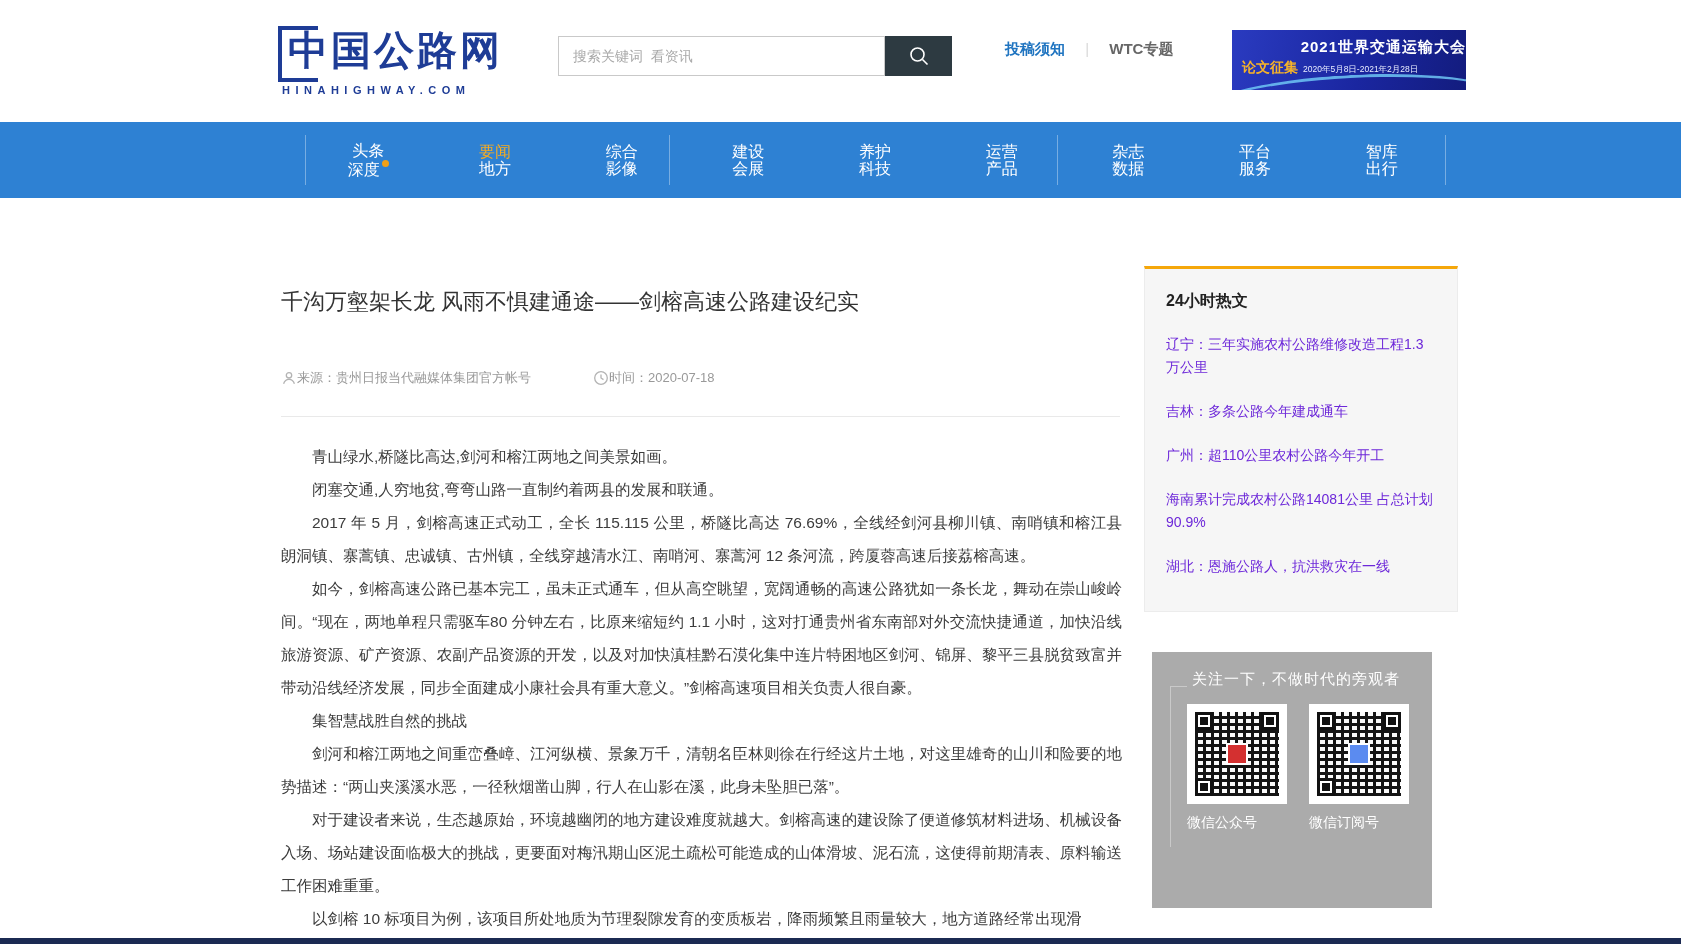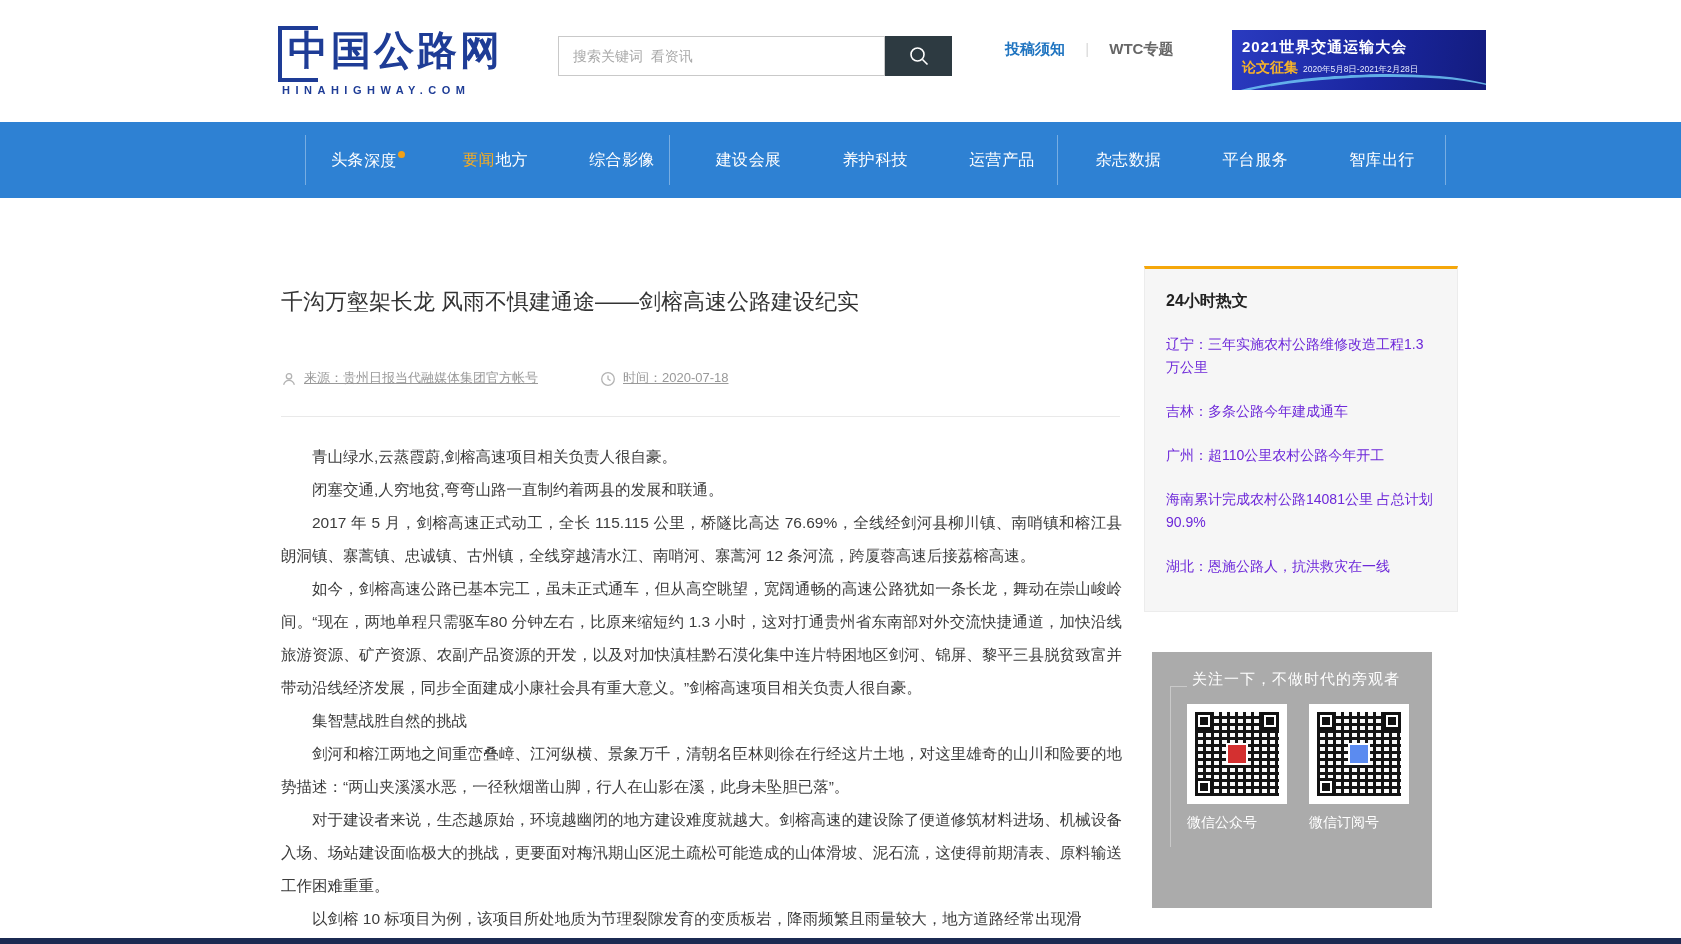"2021世界交通运输大会" .banner { text-align: none -> right; width: 254px -> 234px }
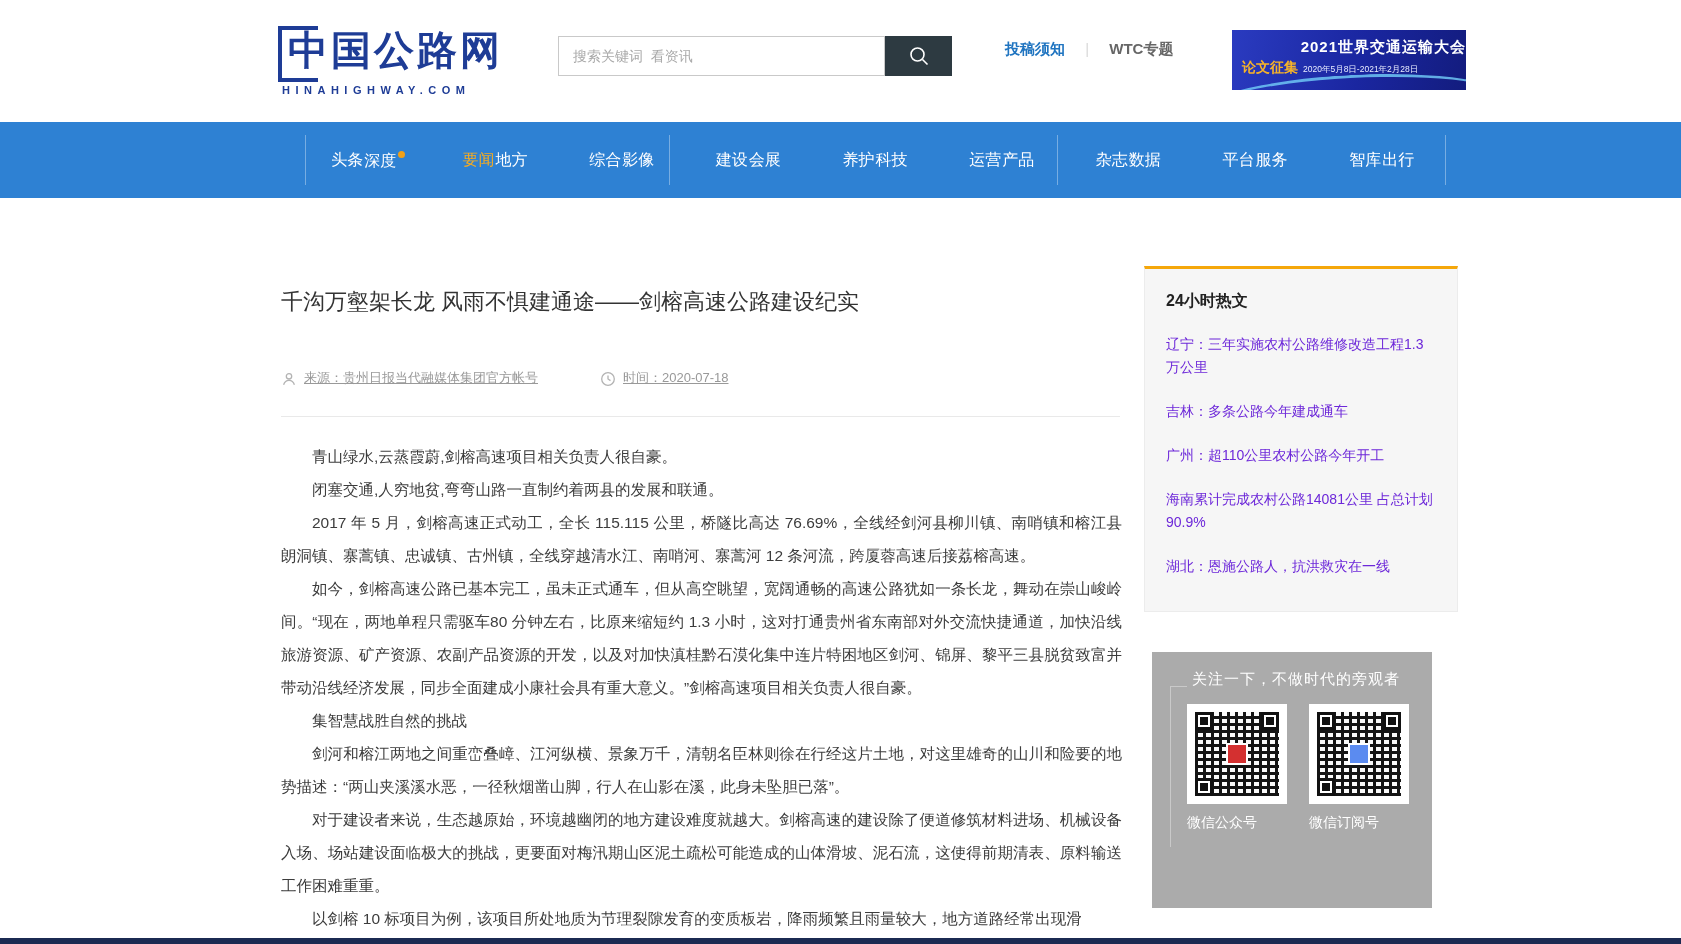"头条" .nav-col { flex-direction: row -> column }
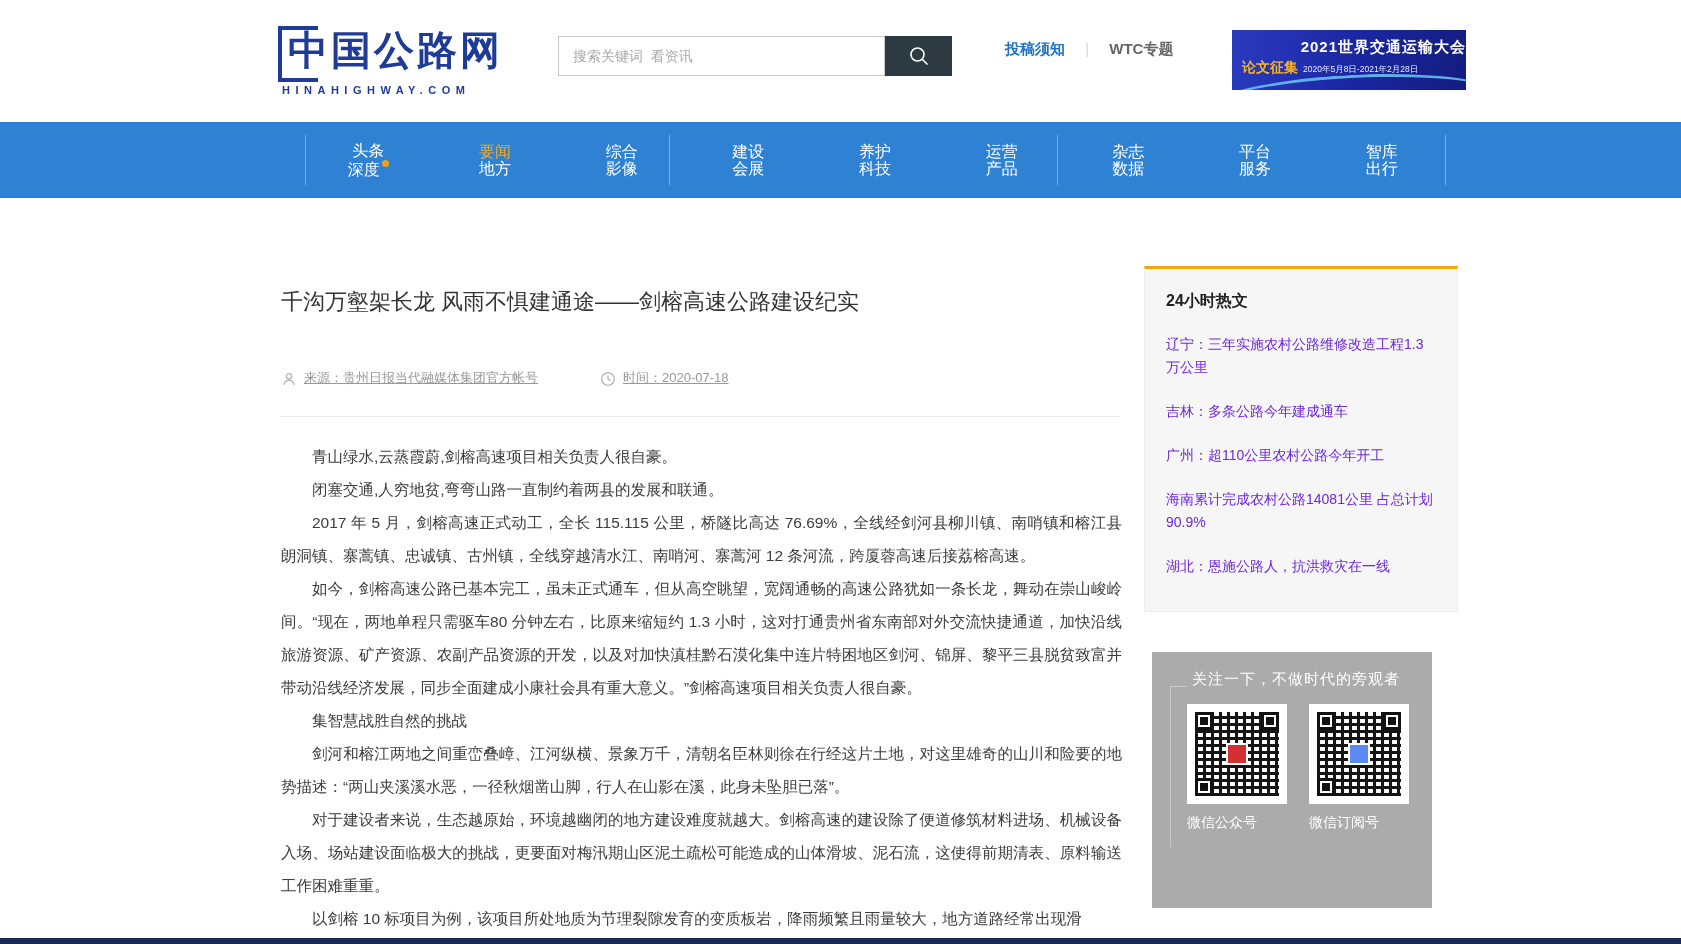"来源：贵州日报当代融媒体集团官方帐号" .meta-item { align-items: flex-end -> center; gap: 7px -> none; text-decoration: underline -> none }
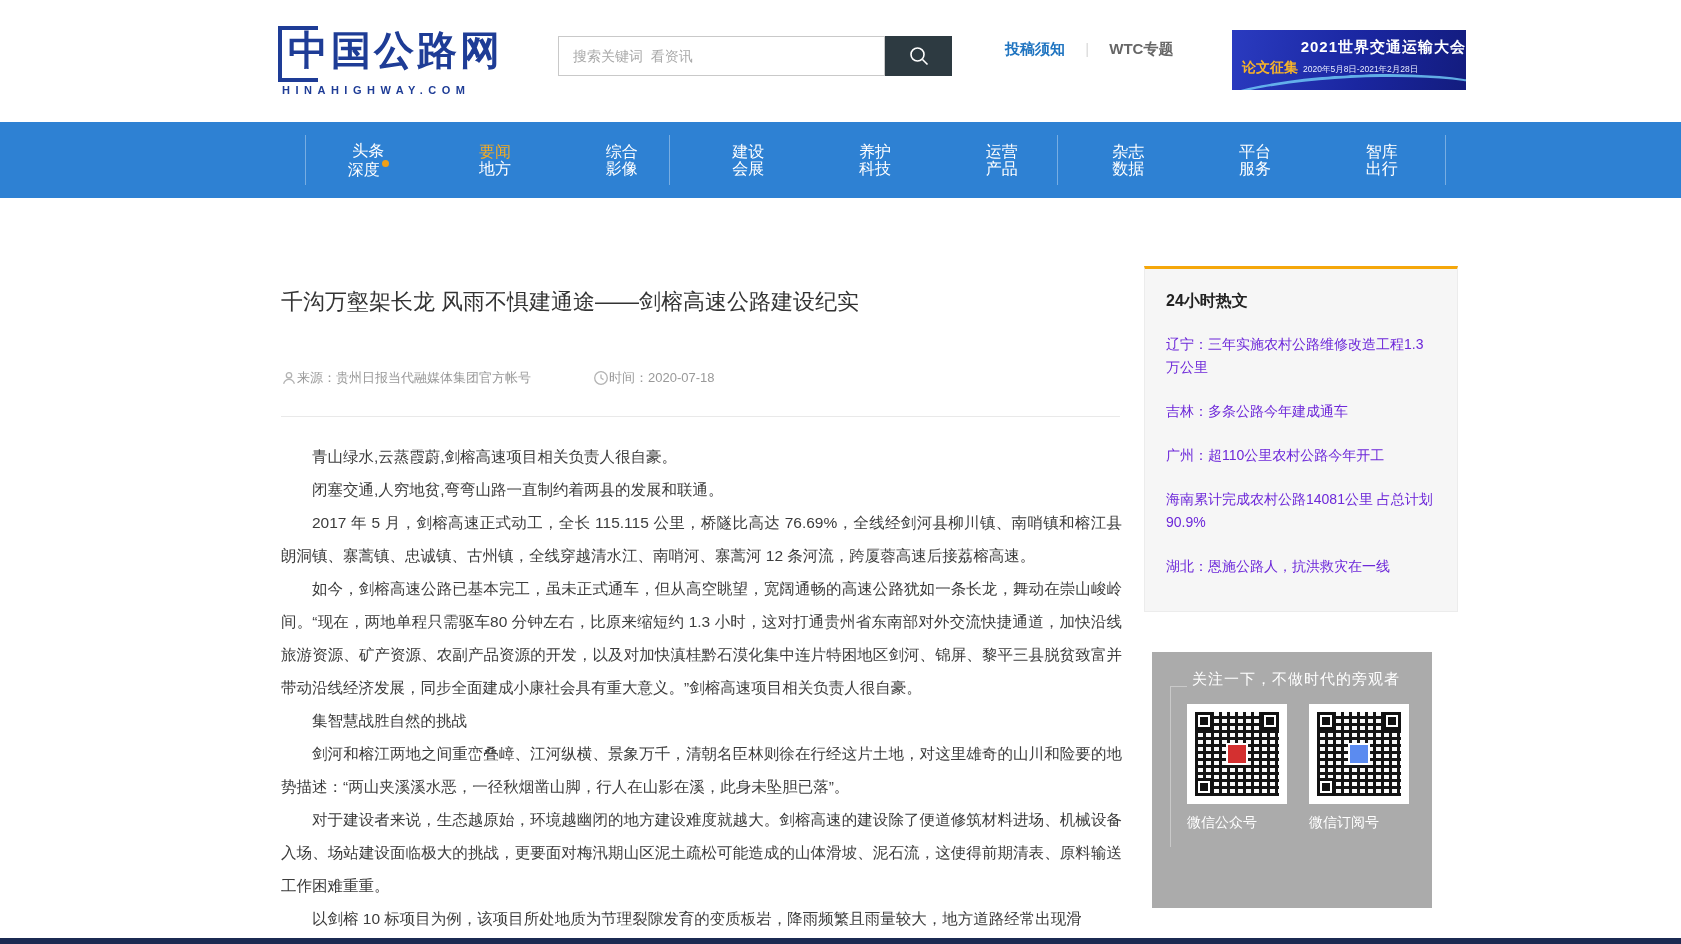"青山绿水,云蒸霞蔚,剑榕高速项目相关负责人很自豪。" p { text: ,云蒸霞蔚,剑榕高速项目相关负责人很自豪 -> ,桥隧比高达,剑河和榕江两地之间美景如画 }
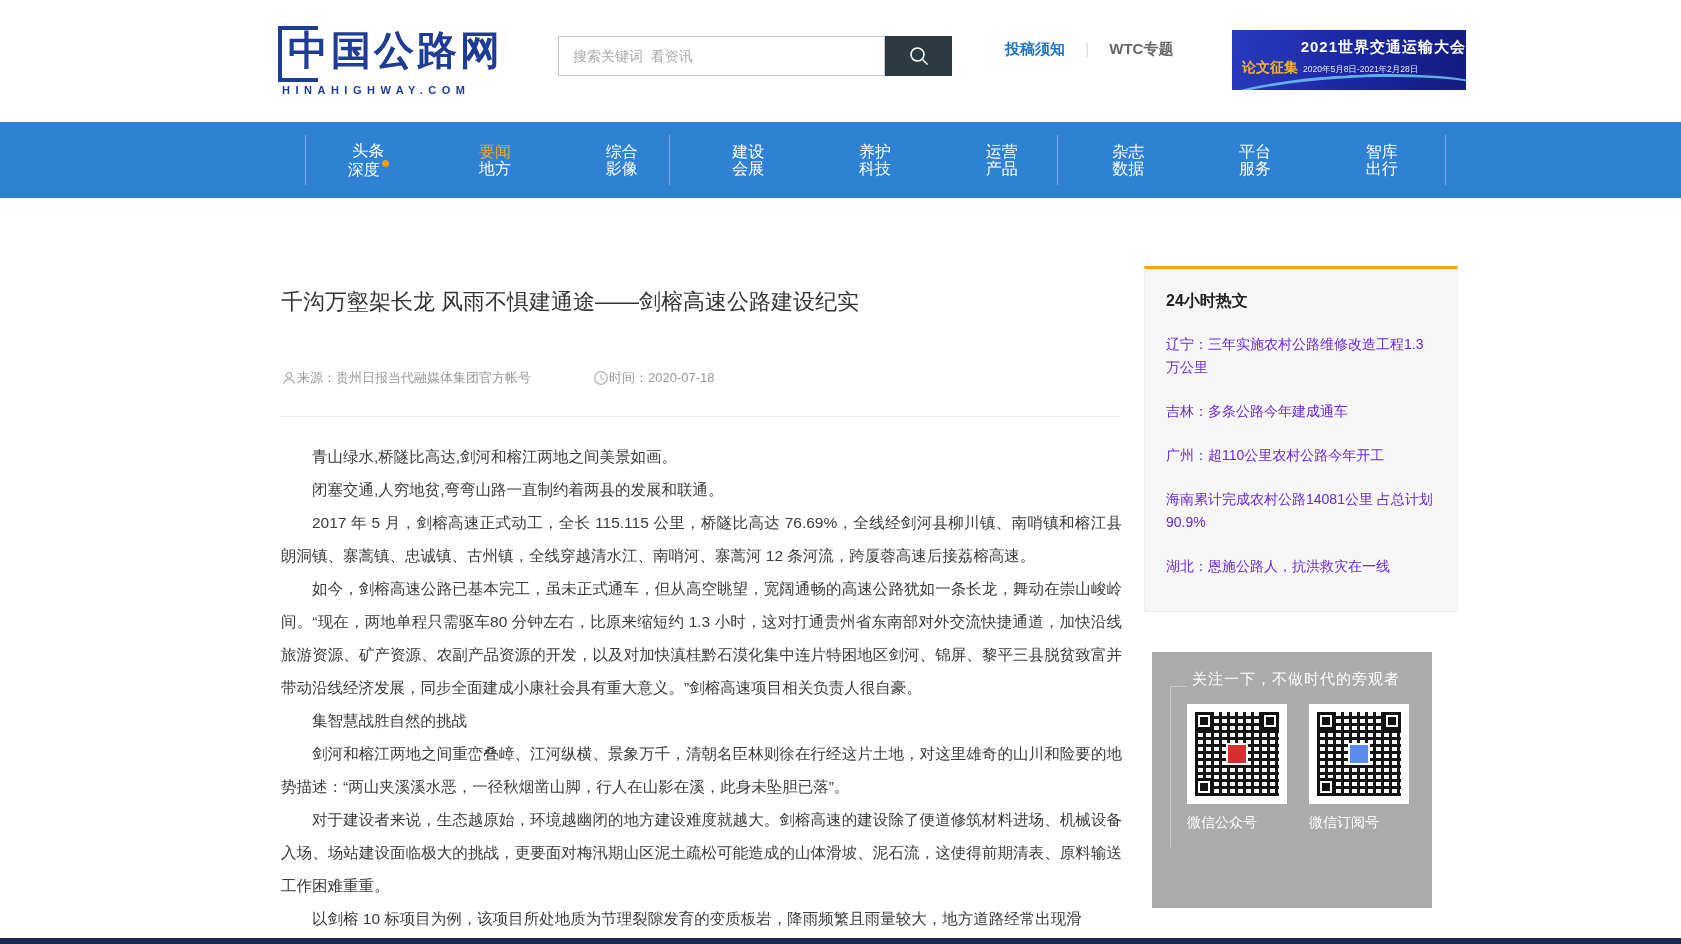"如今，剑榕高速公路已基本完工，虽未正式通车，但从高空眺望，宽阔通畅的高速公路犹如" p { text: 1.3 -> 1.1 }
